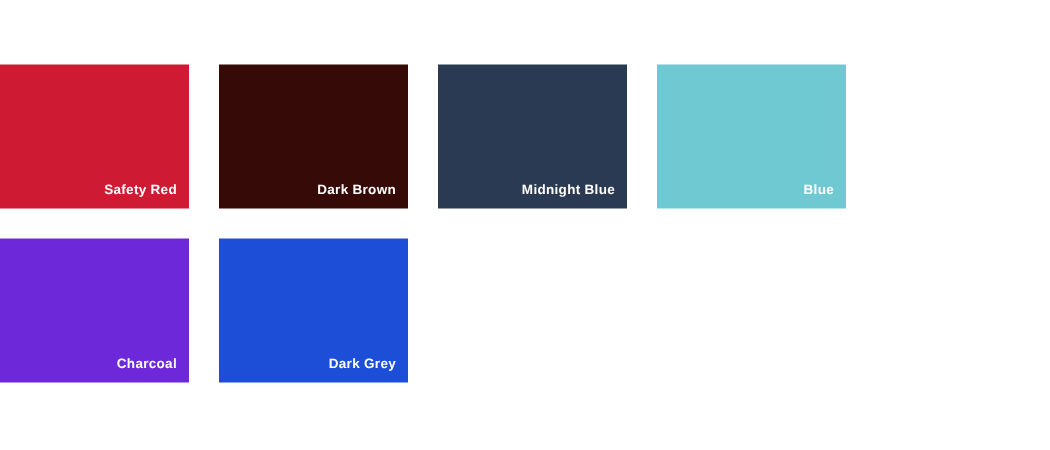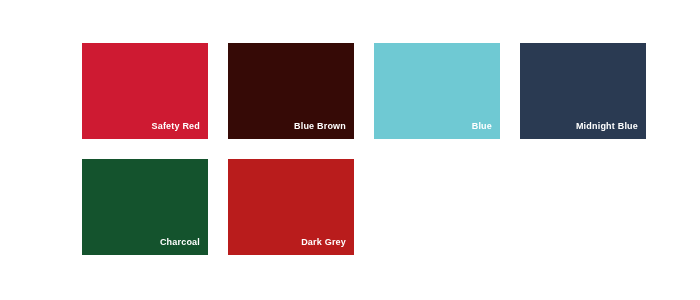"Safety Red" .swatch-grid { margin-left: 82px -> none }
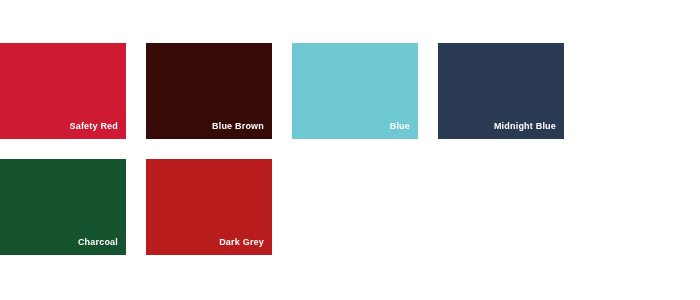"Blue Brown" span.swatch-label { text: Blue -> Dark }
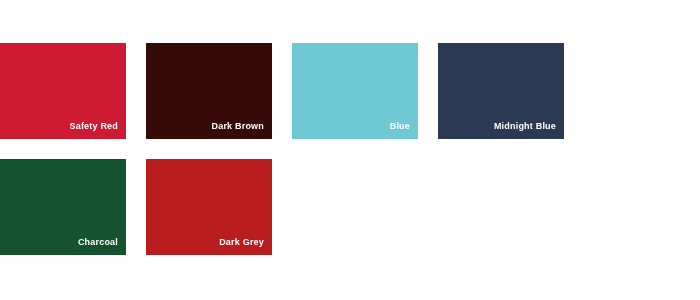"Blue" div.swatch { order: before "Midnight Blue" -> after "Midnight Blue" }
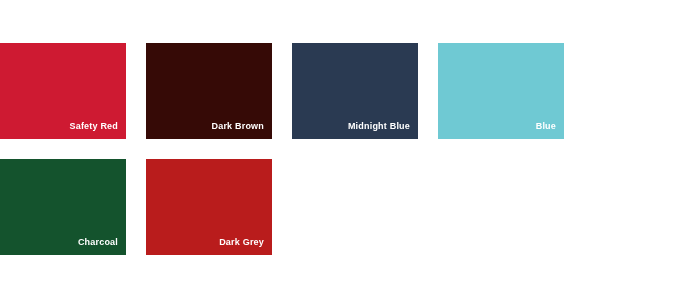"Charcoal" div.swatch { background-color: #14532d -> #6d28d9 }
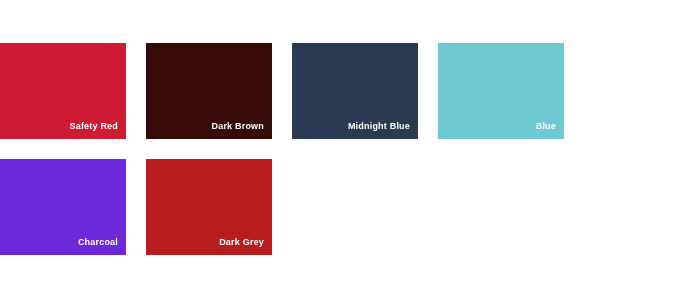"Dark Grey" div.swatch { background-color: #b91c1c -> #1d4ed8 }
